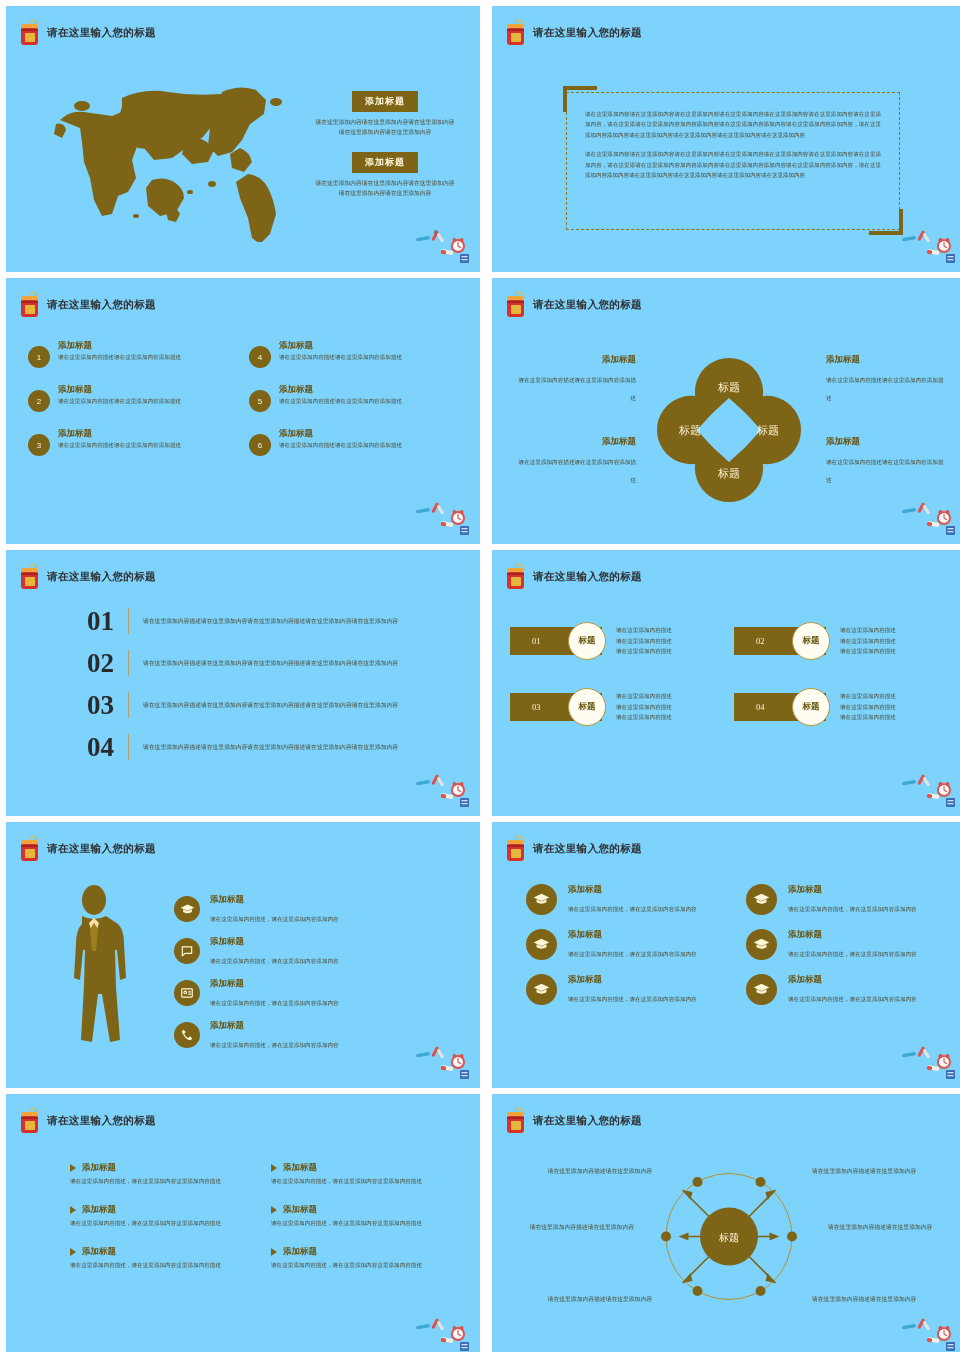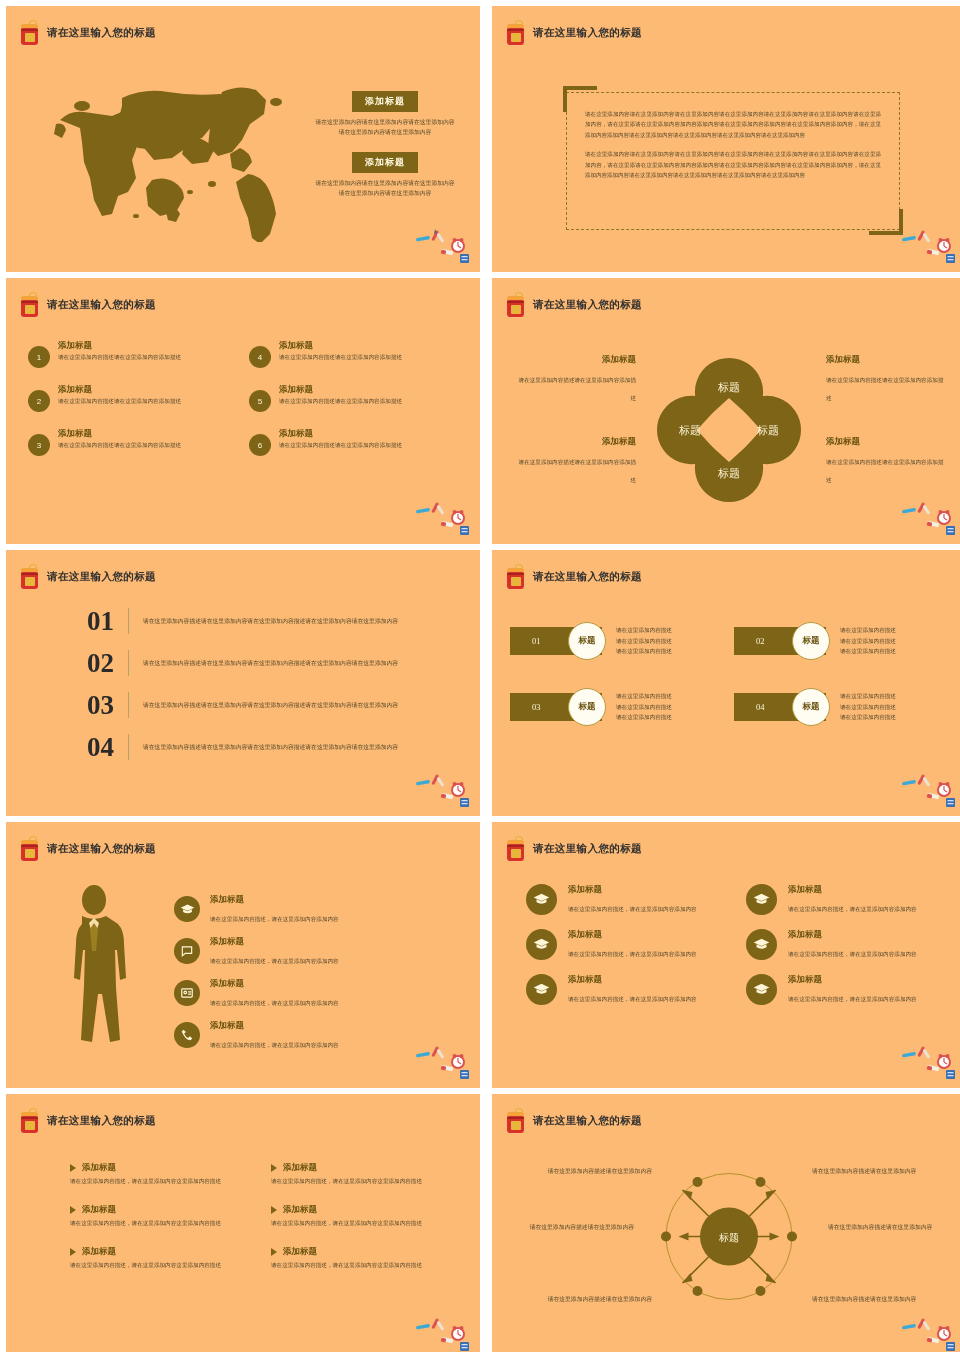"请在这里输入您的标题" .slide { background: #fdba74 -> #7dd3fc }
